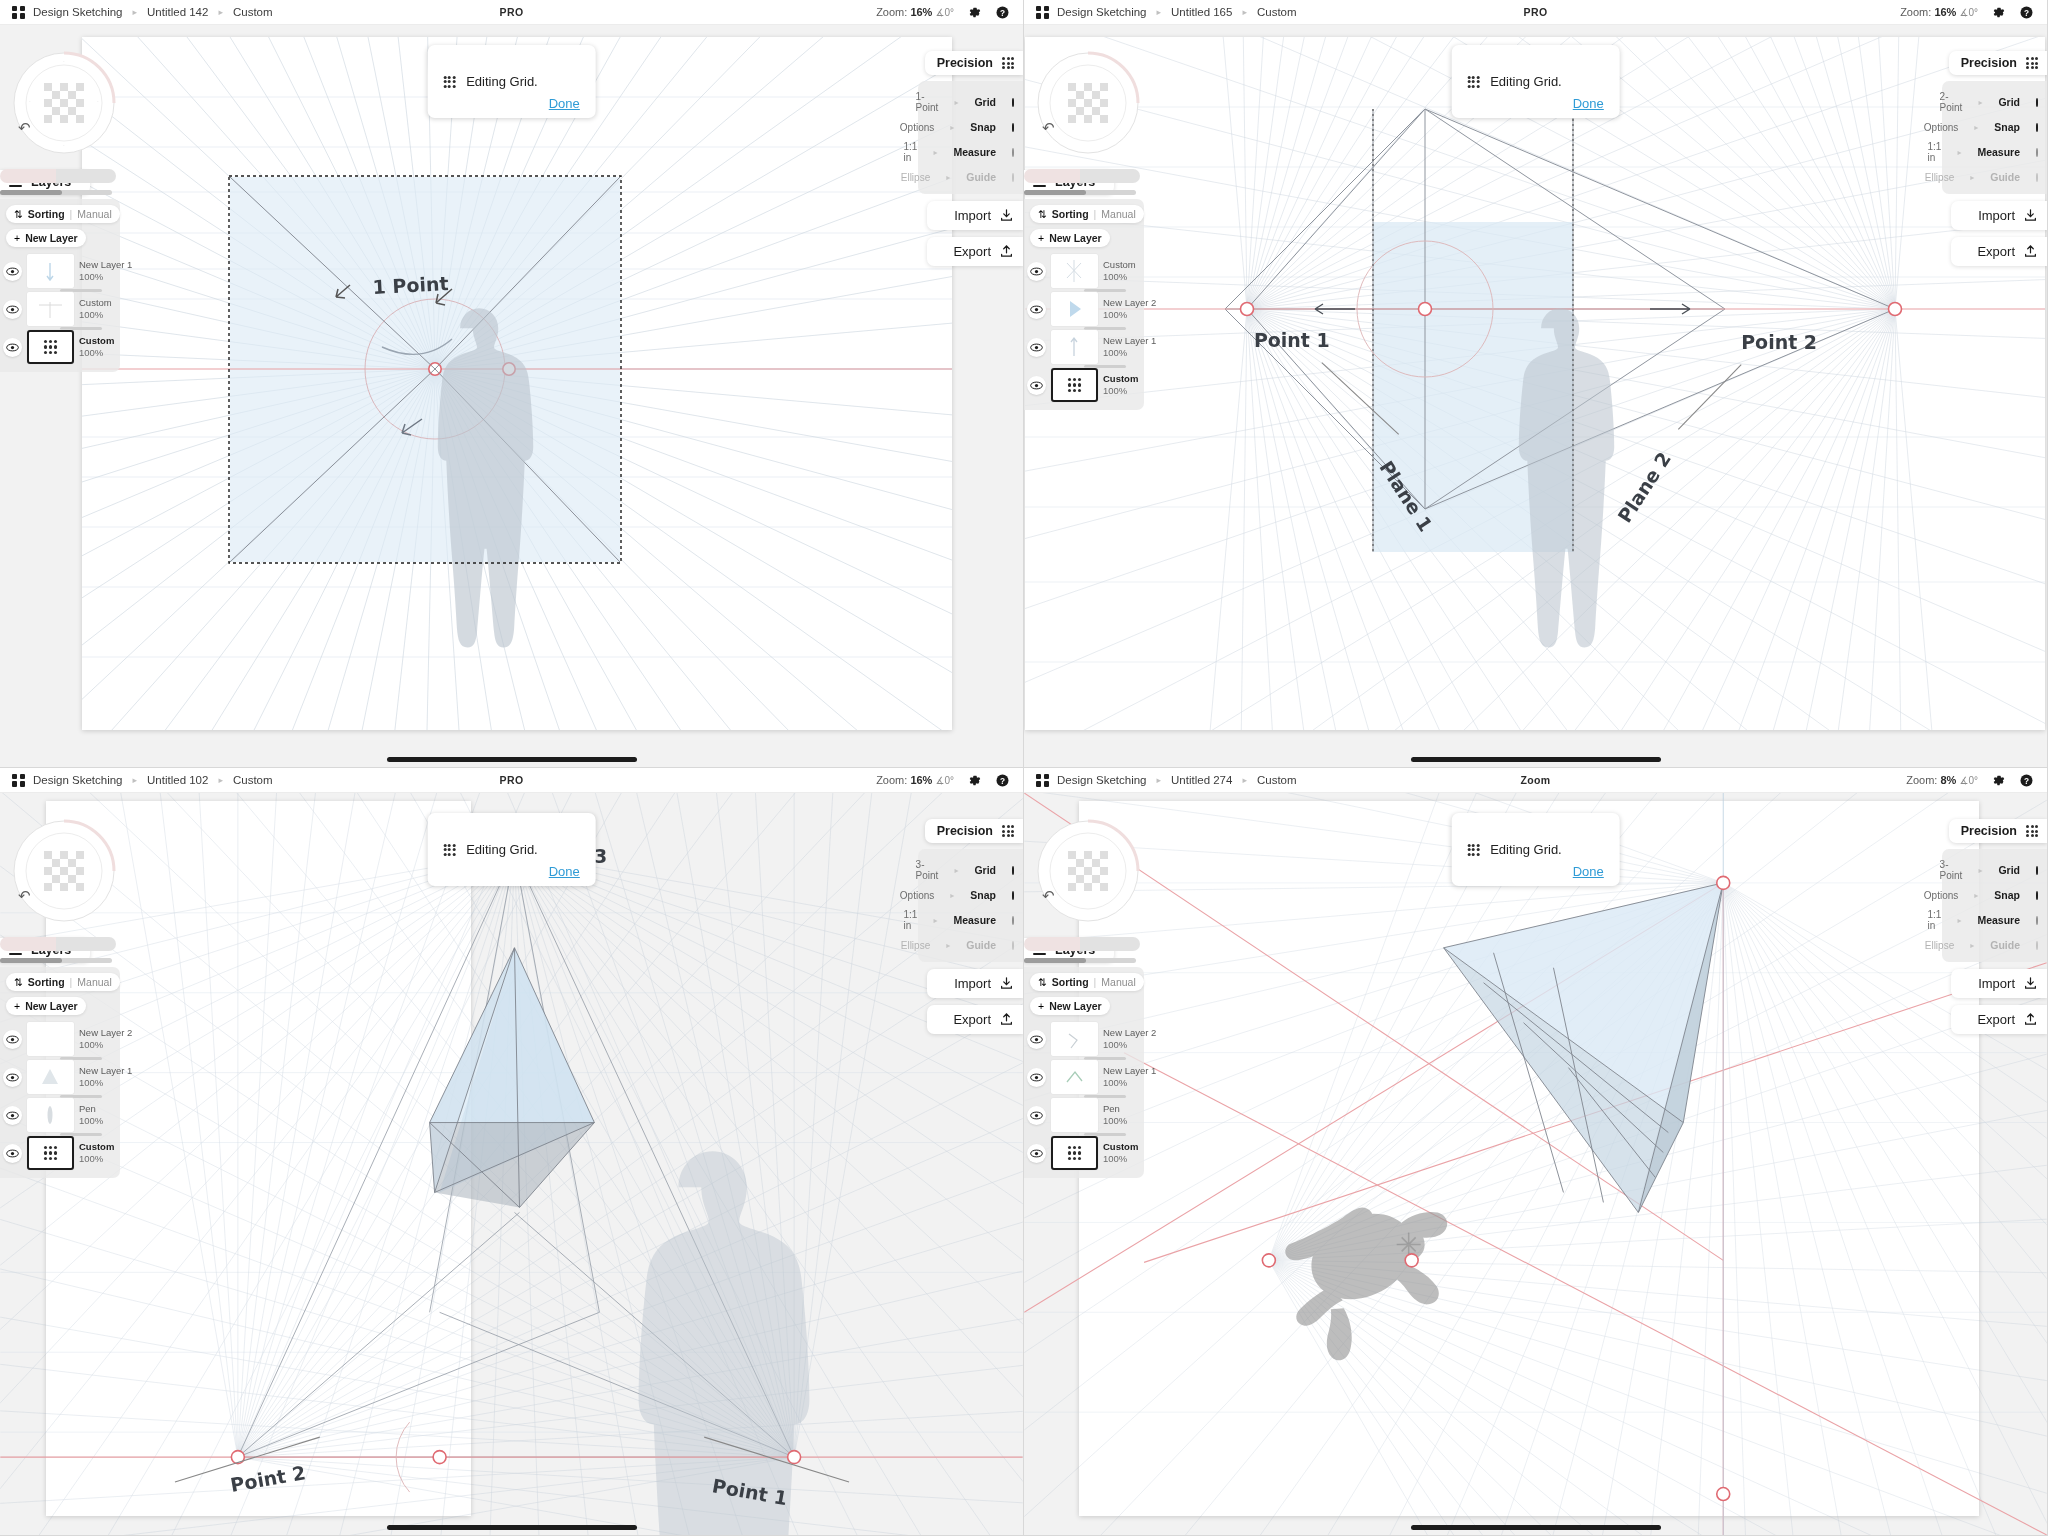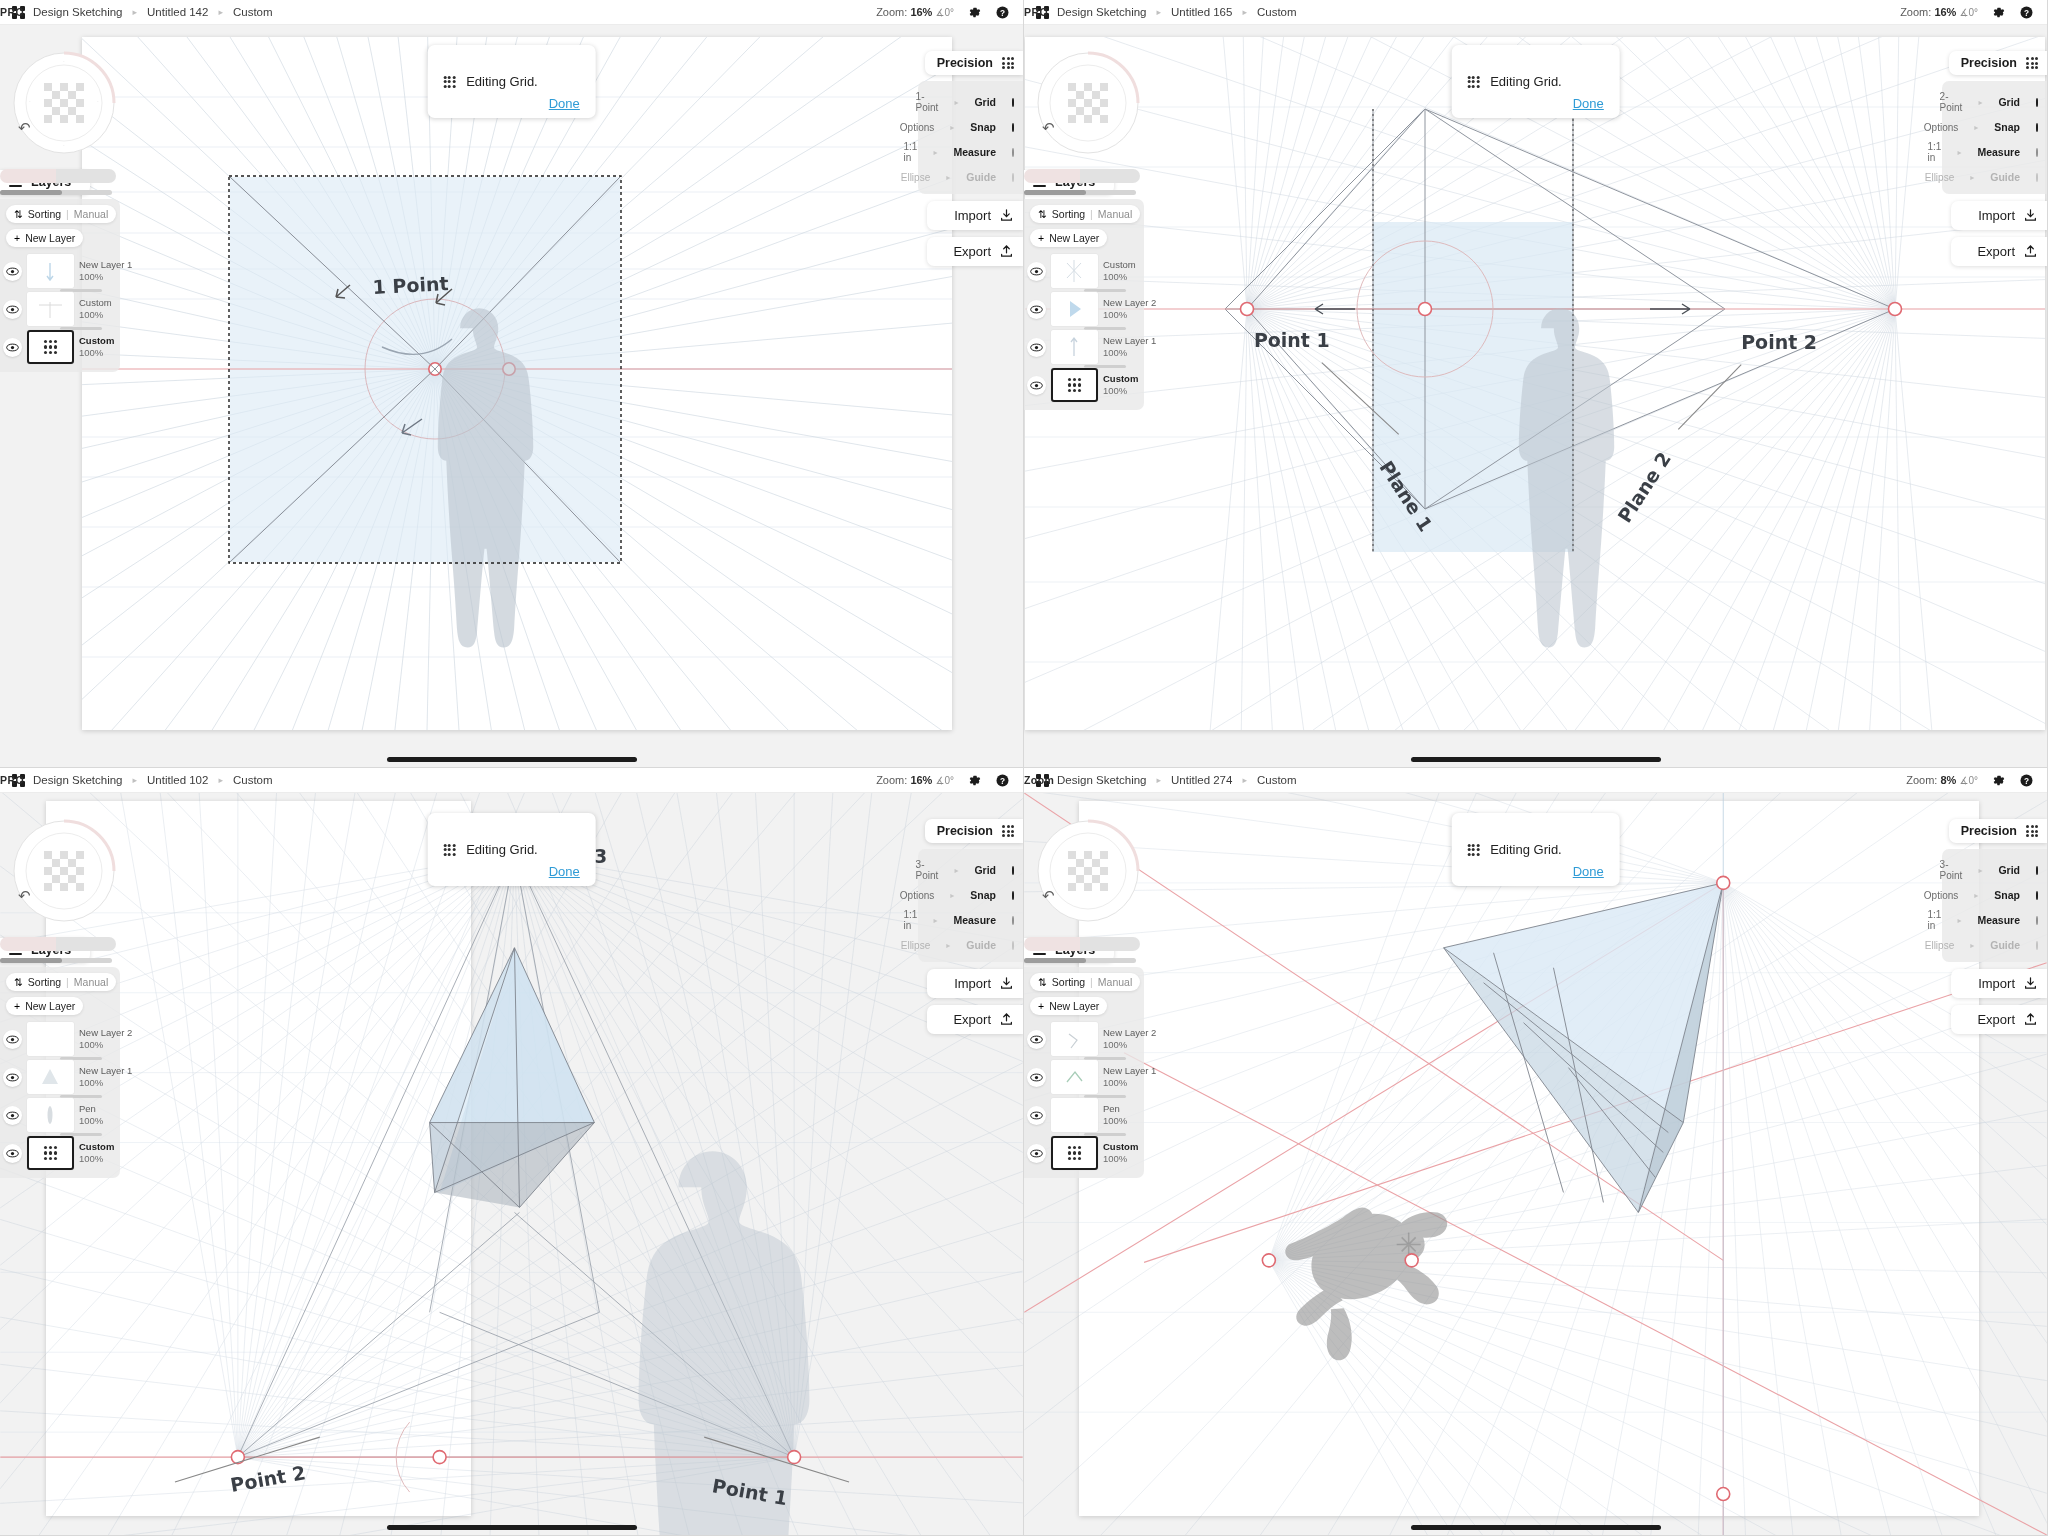"PRO" .tb-center { text-align: none -> center }
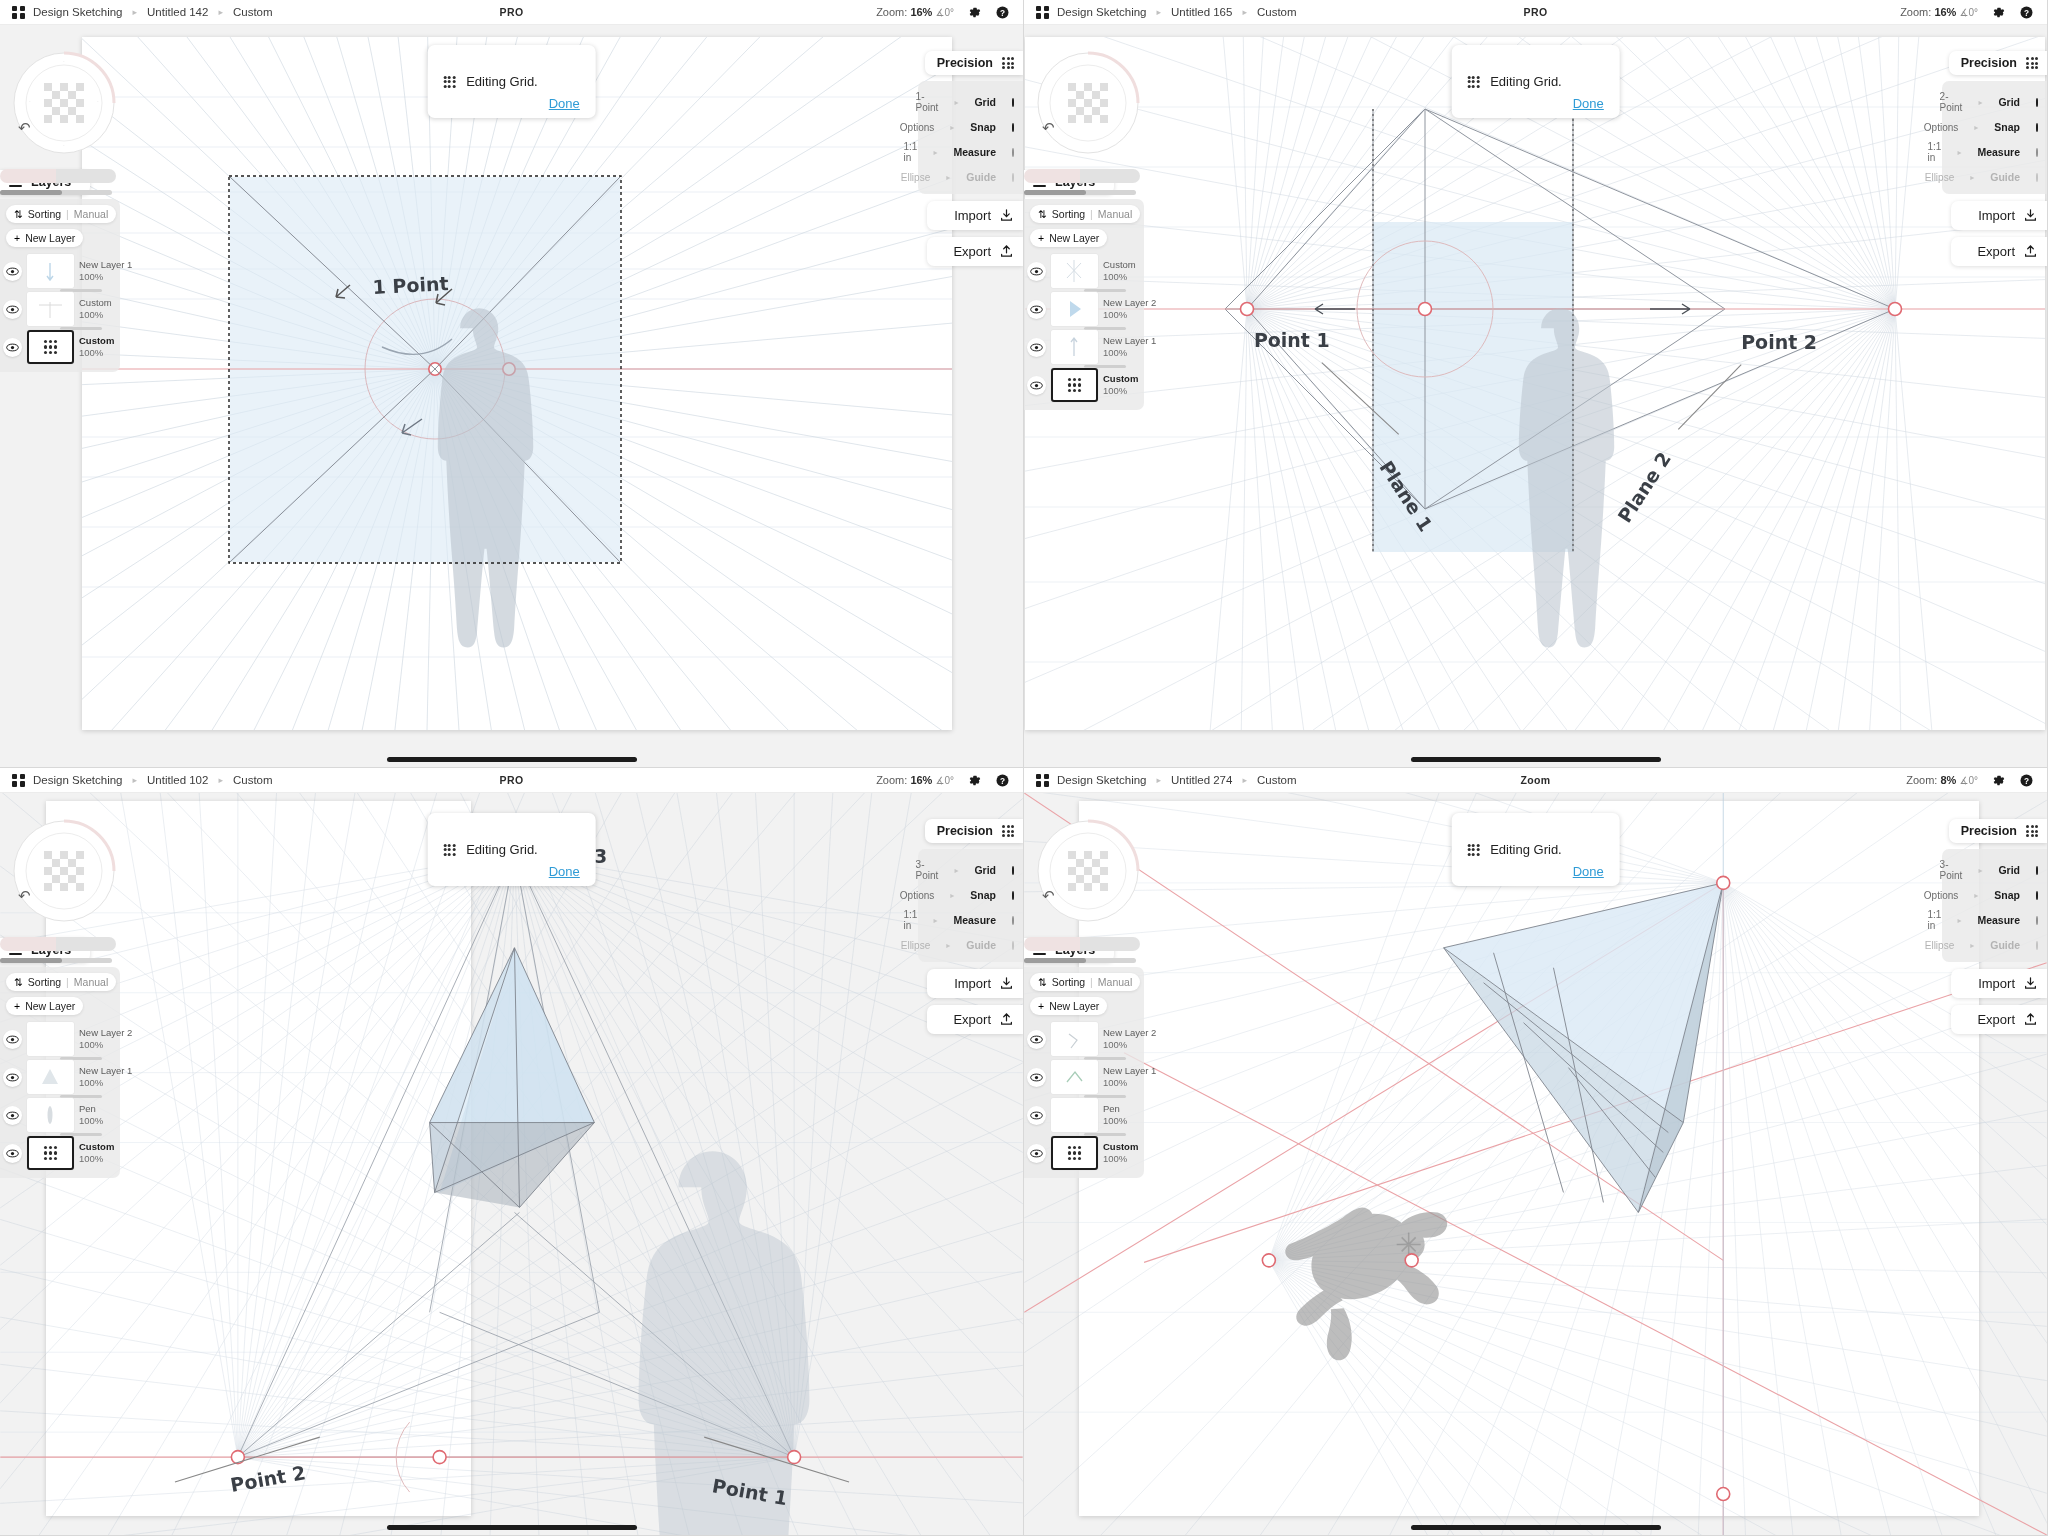"Sorting" .chip b { font-weight: normal -> bold }
